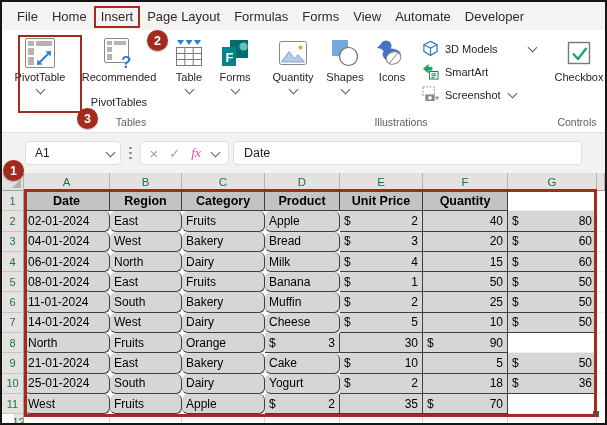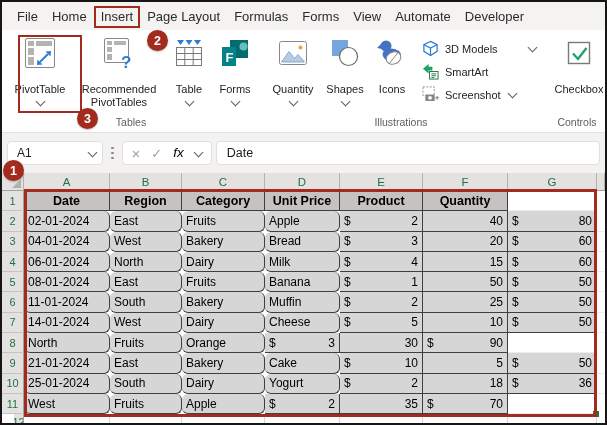"PivotTable" .blabel { margin-top: 14px -> 2px }
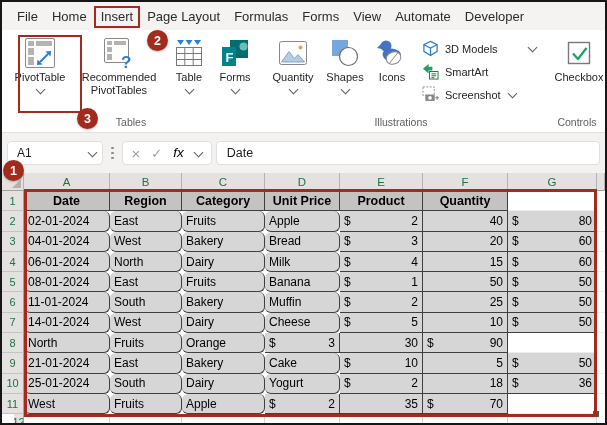"PivotTables" span.blabel { margin-top: 0 -> 12px }
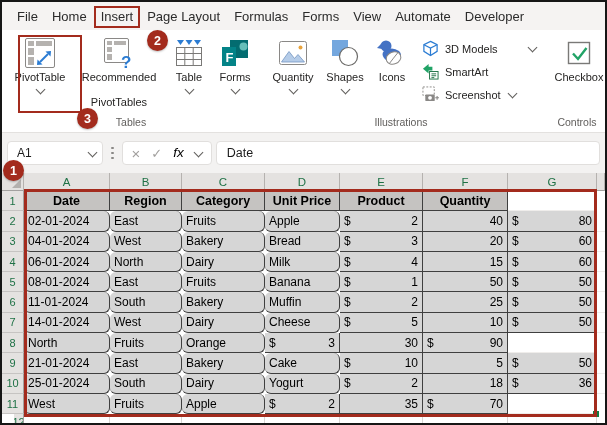"A1" .fbar { padding: 0 5px -> 0 23px }
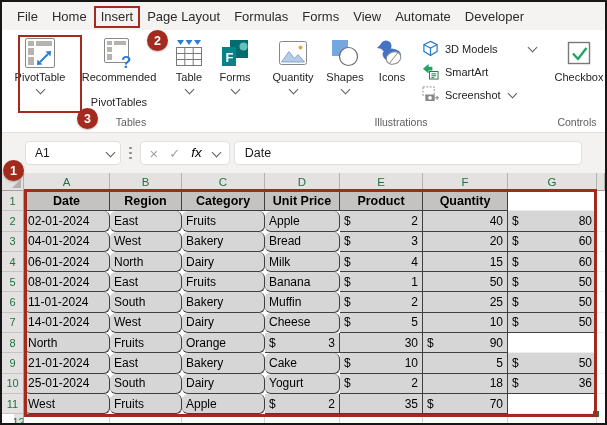"fx" .fxbox .fx { color: #000000 -> #ec4899; font-family: Liberation Sans, sans-serif -> Liberation Serif, serif }
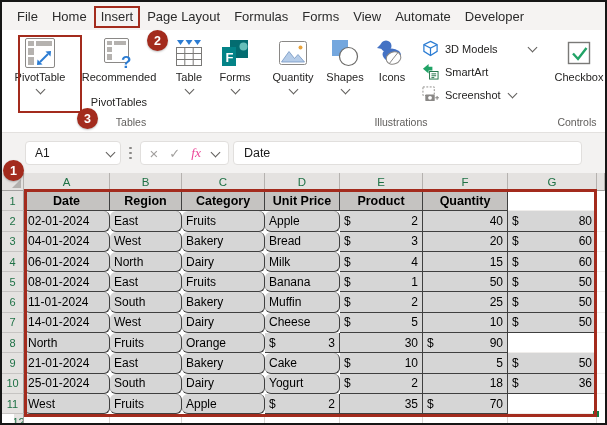"Unit Price" div.c { order: before "Product" -> after "Product" }
